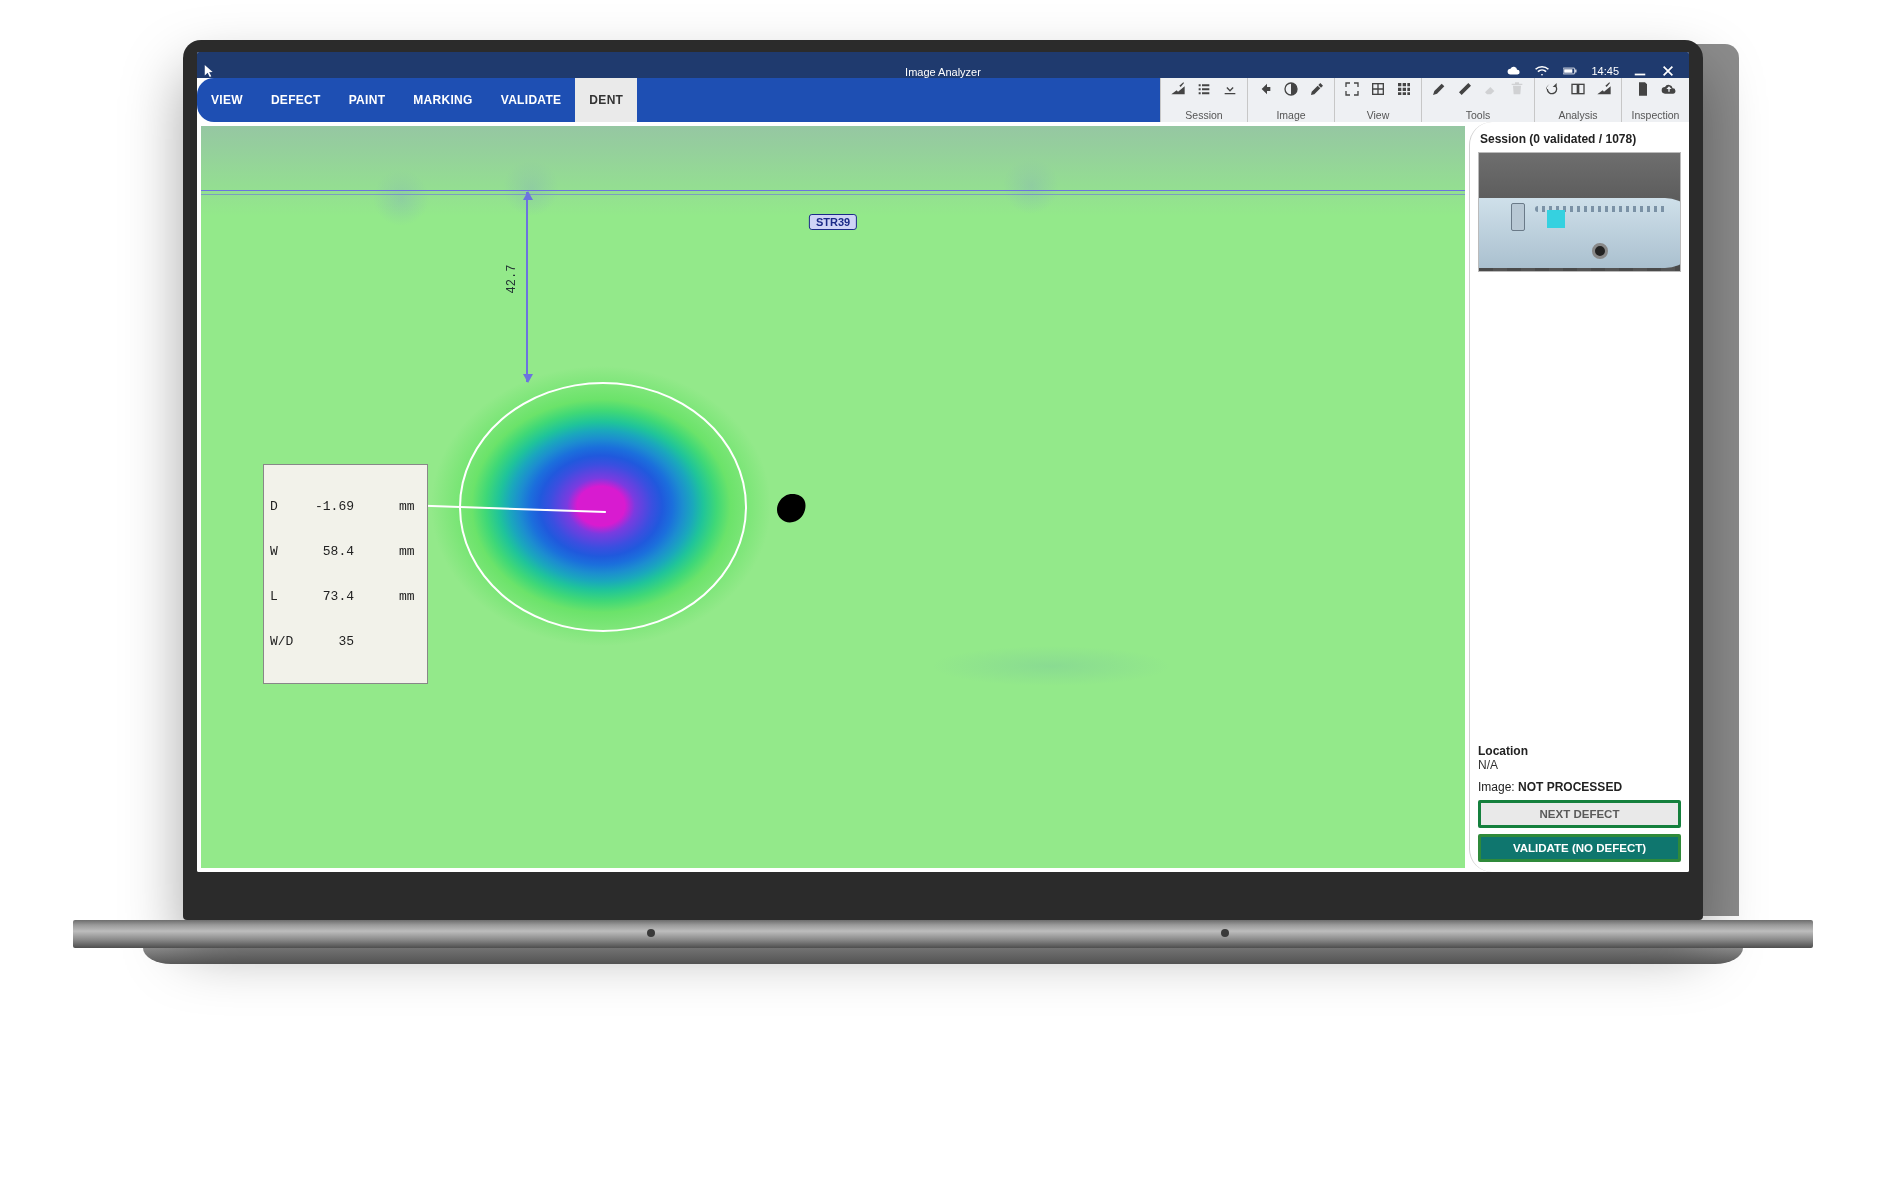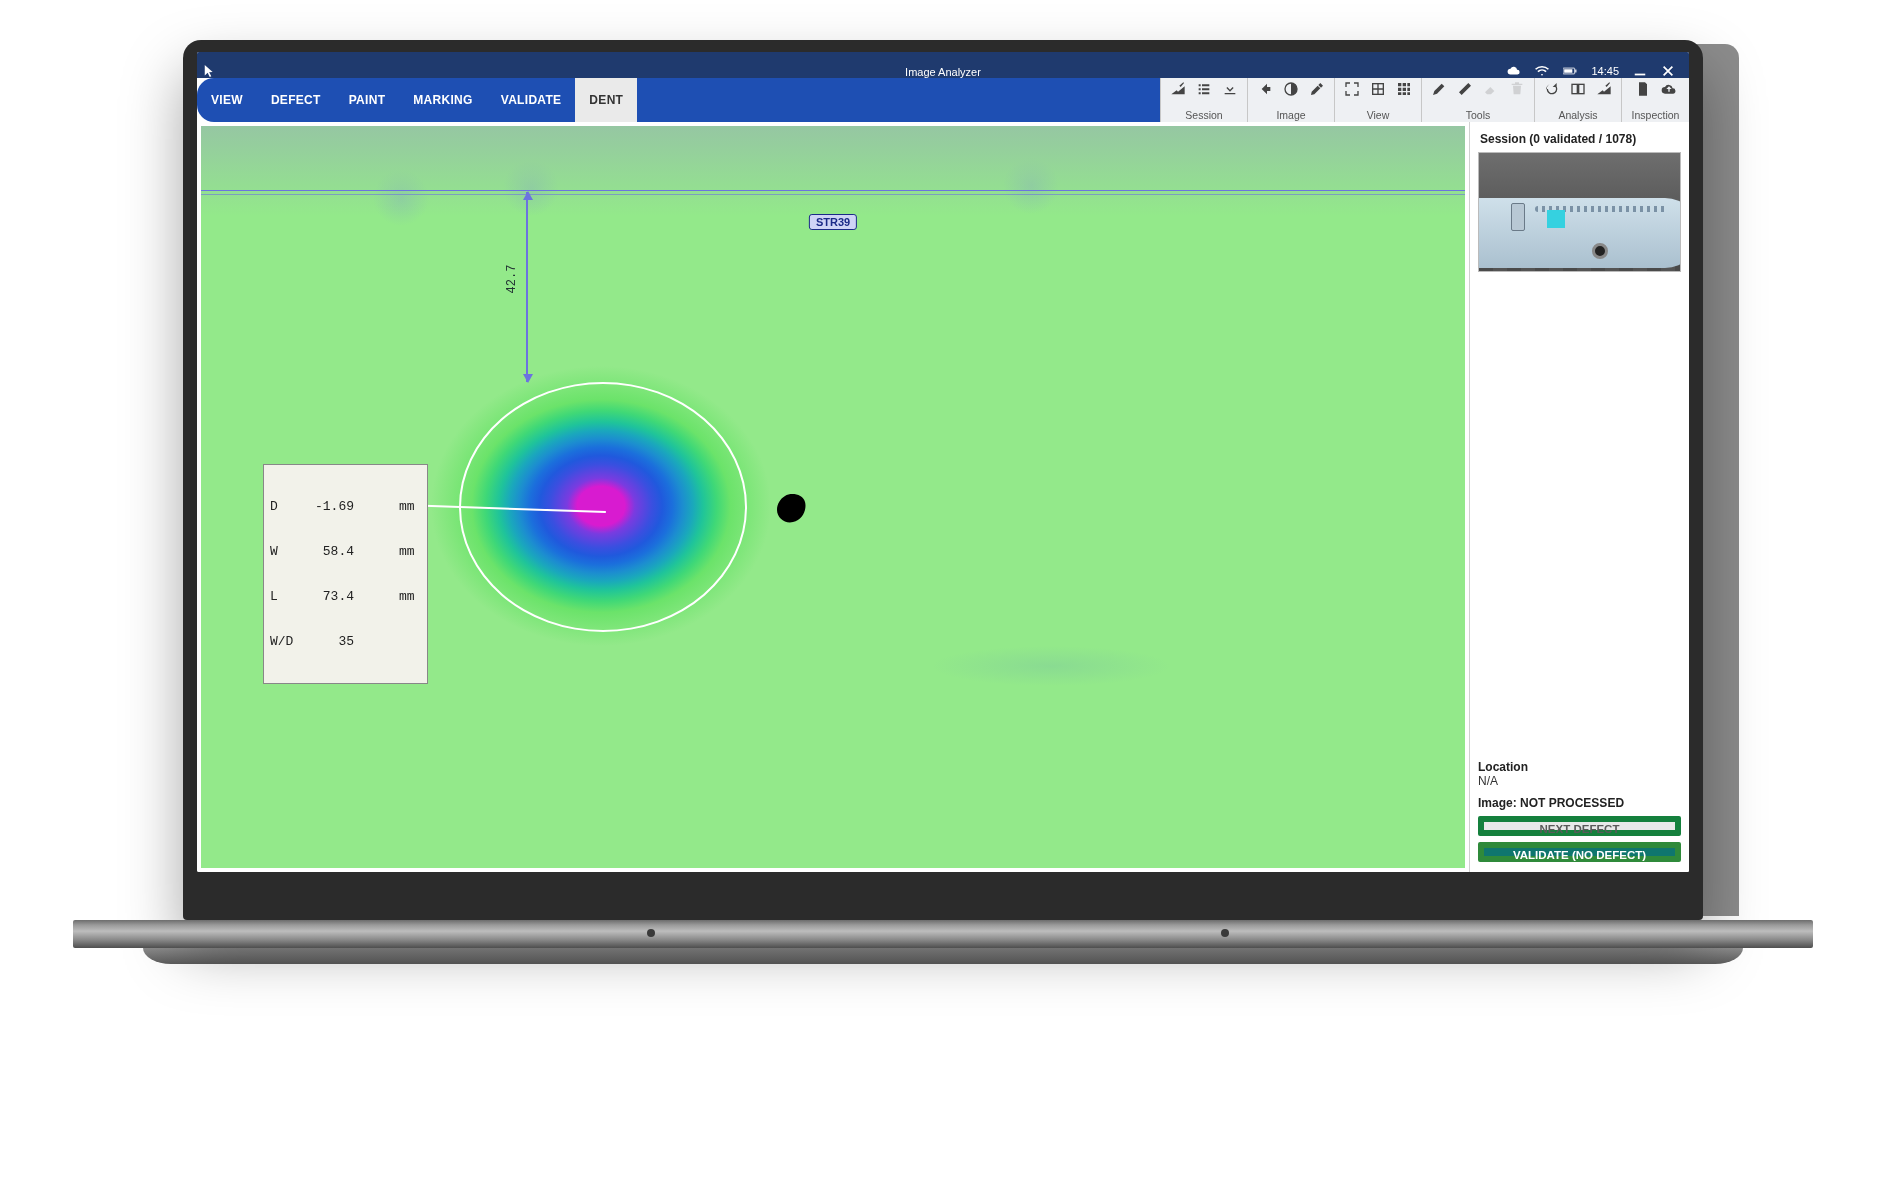"Session (0 validated / 1078)" .sidepanel { border-radius: none -> 23px }
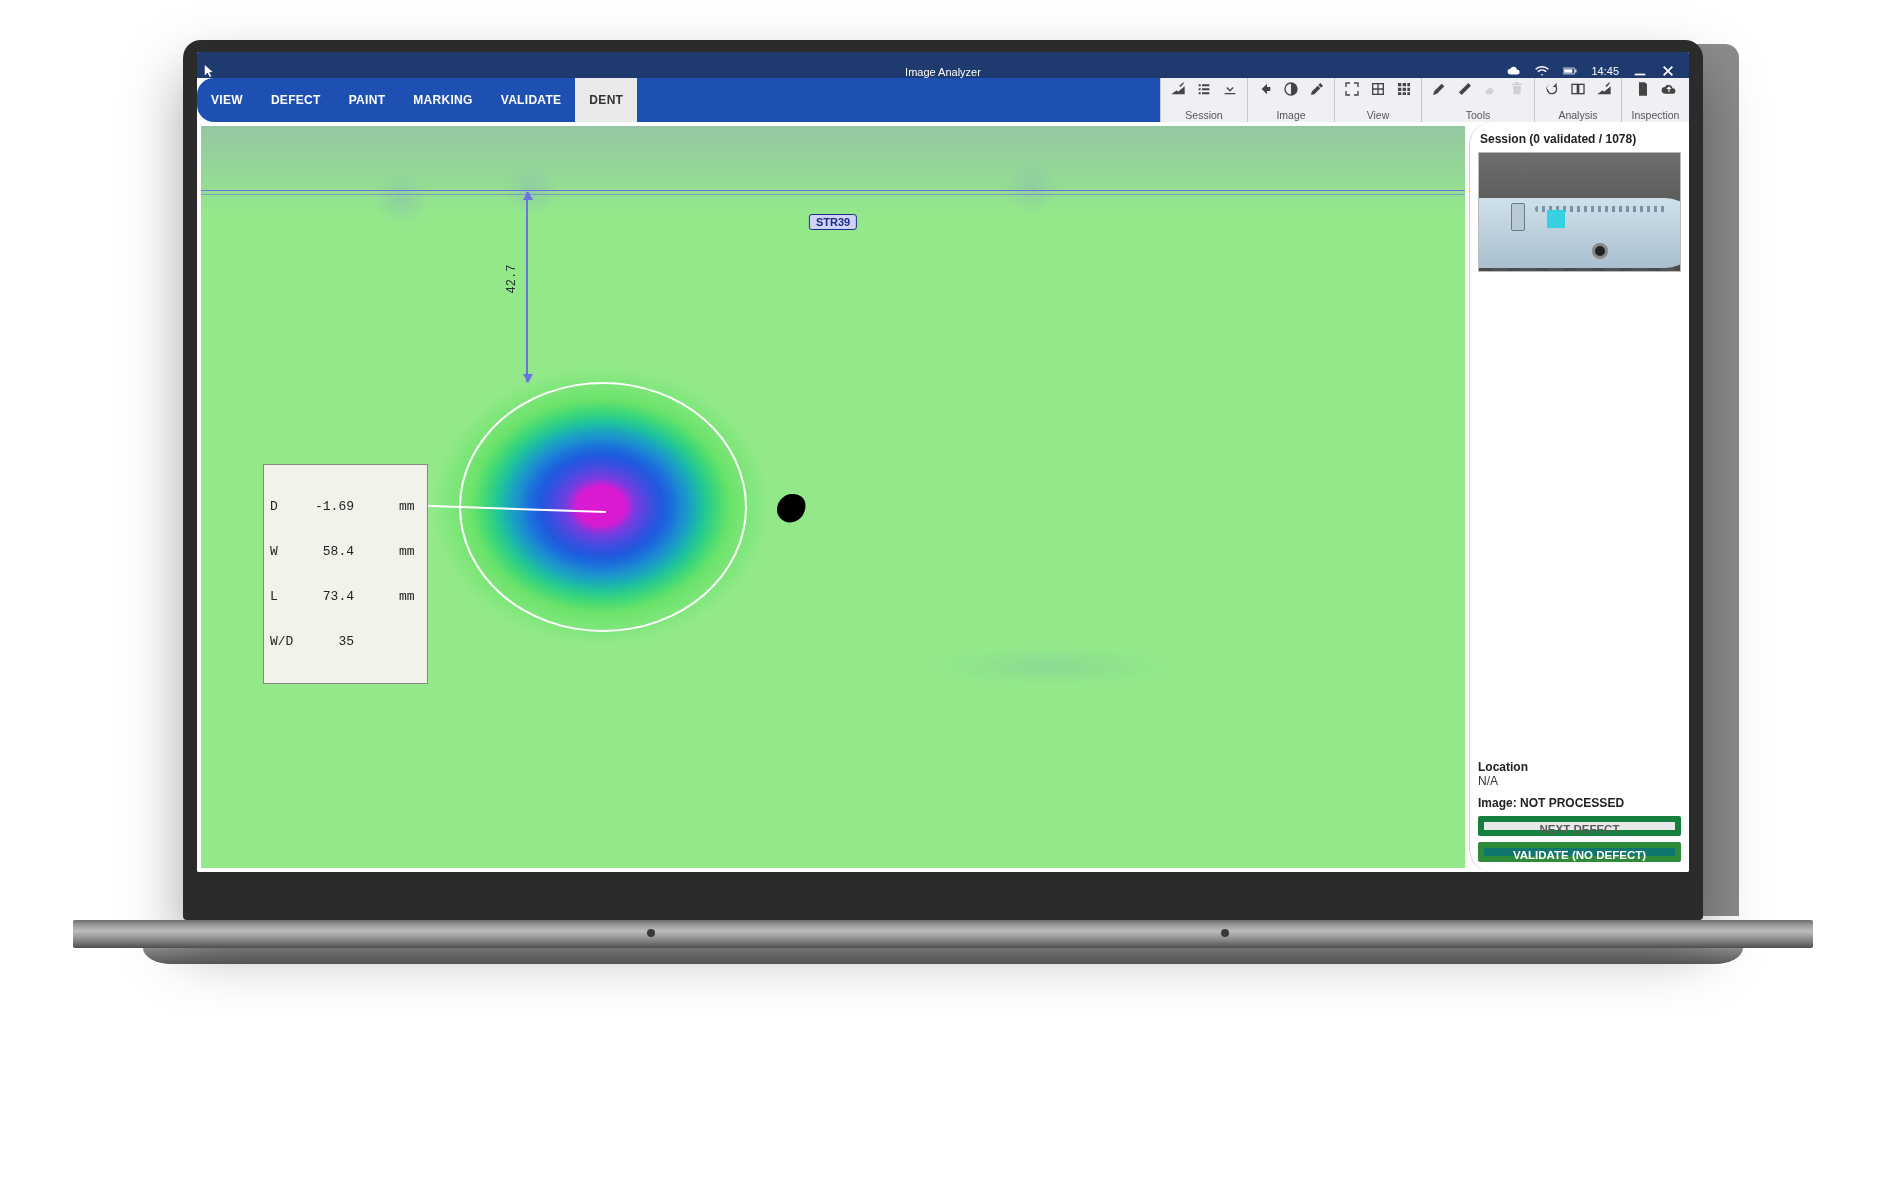"Image:" .status-row .k { font-weight: 700 -> 400 }
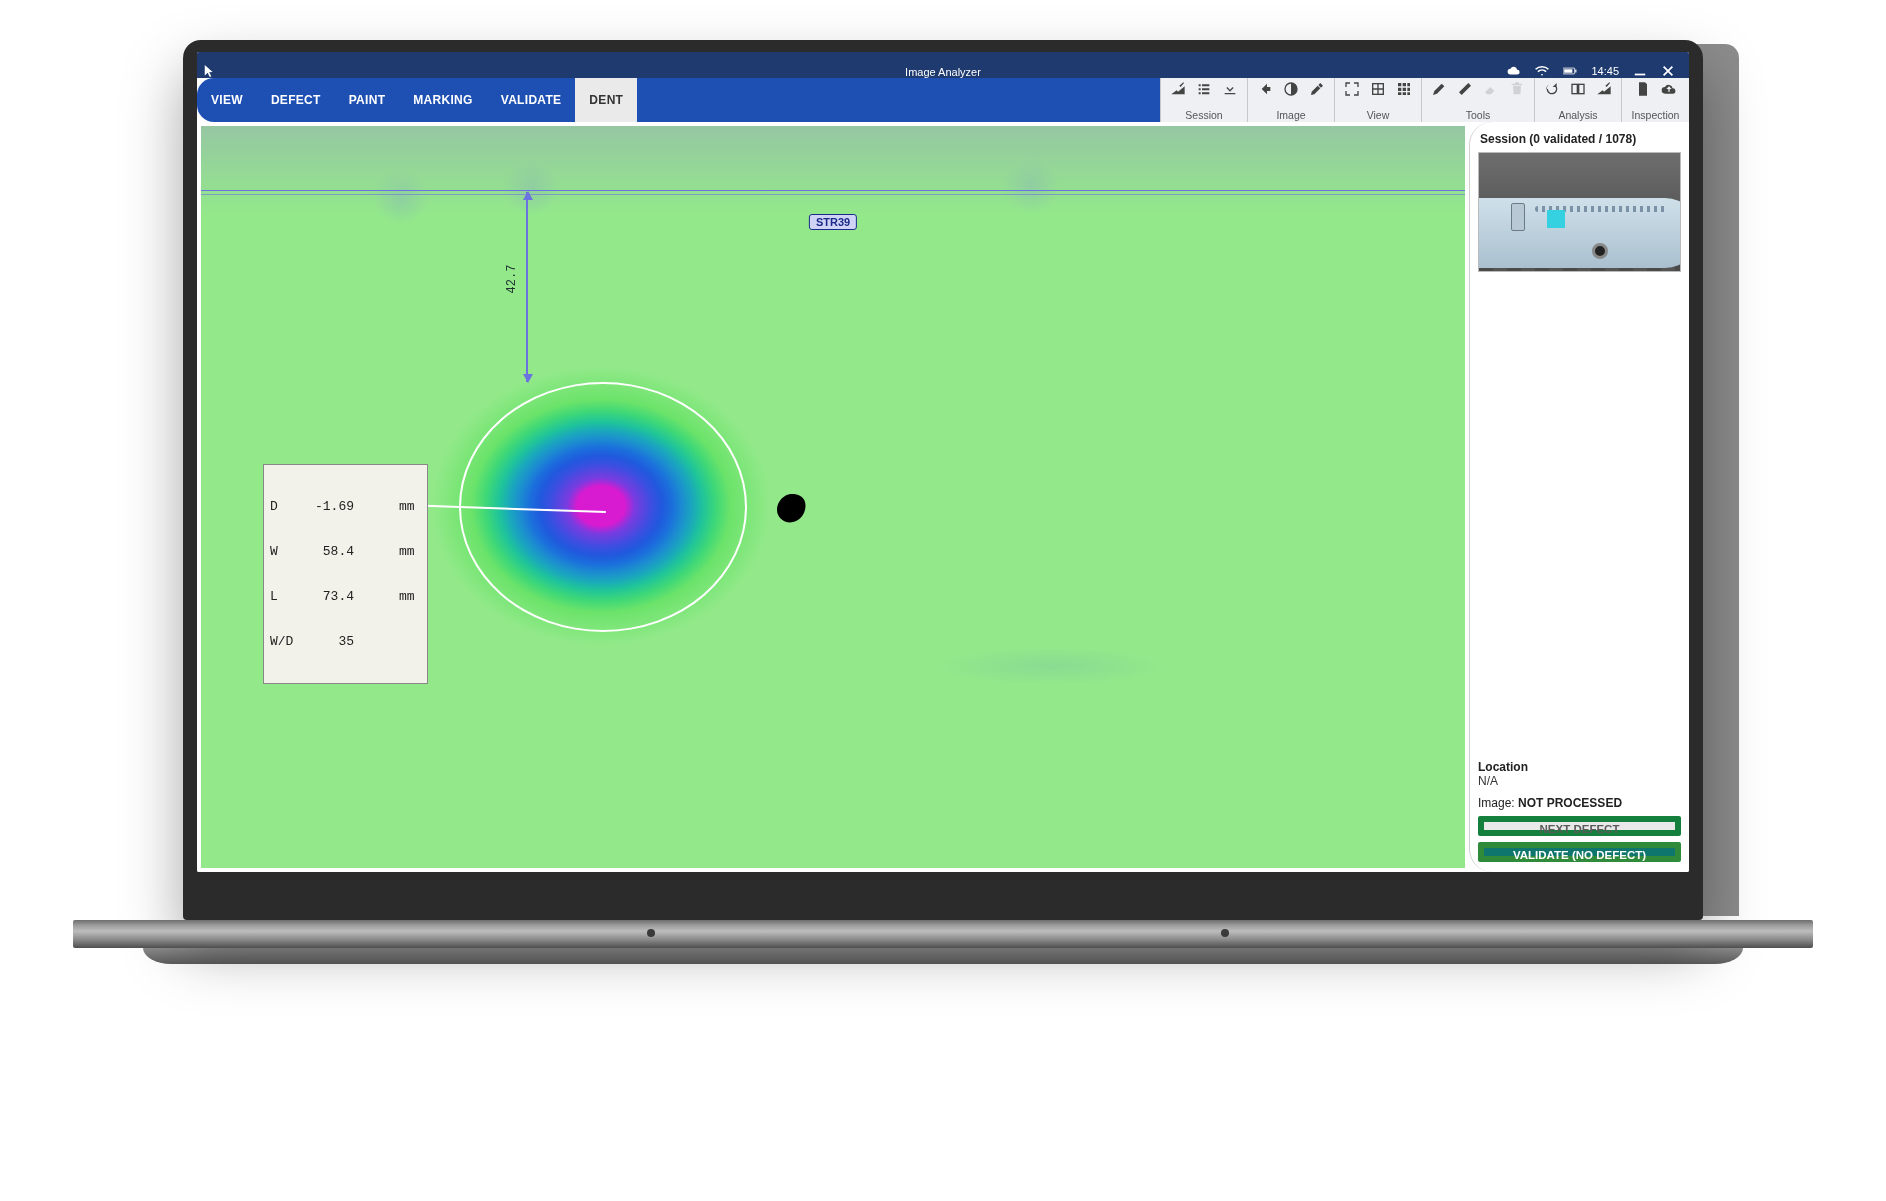"NEXT DEFECT" .btn { border: 6px solid #15803d -> 3px solid #15803d; height: 20px -> 28px }
